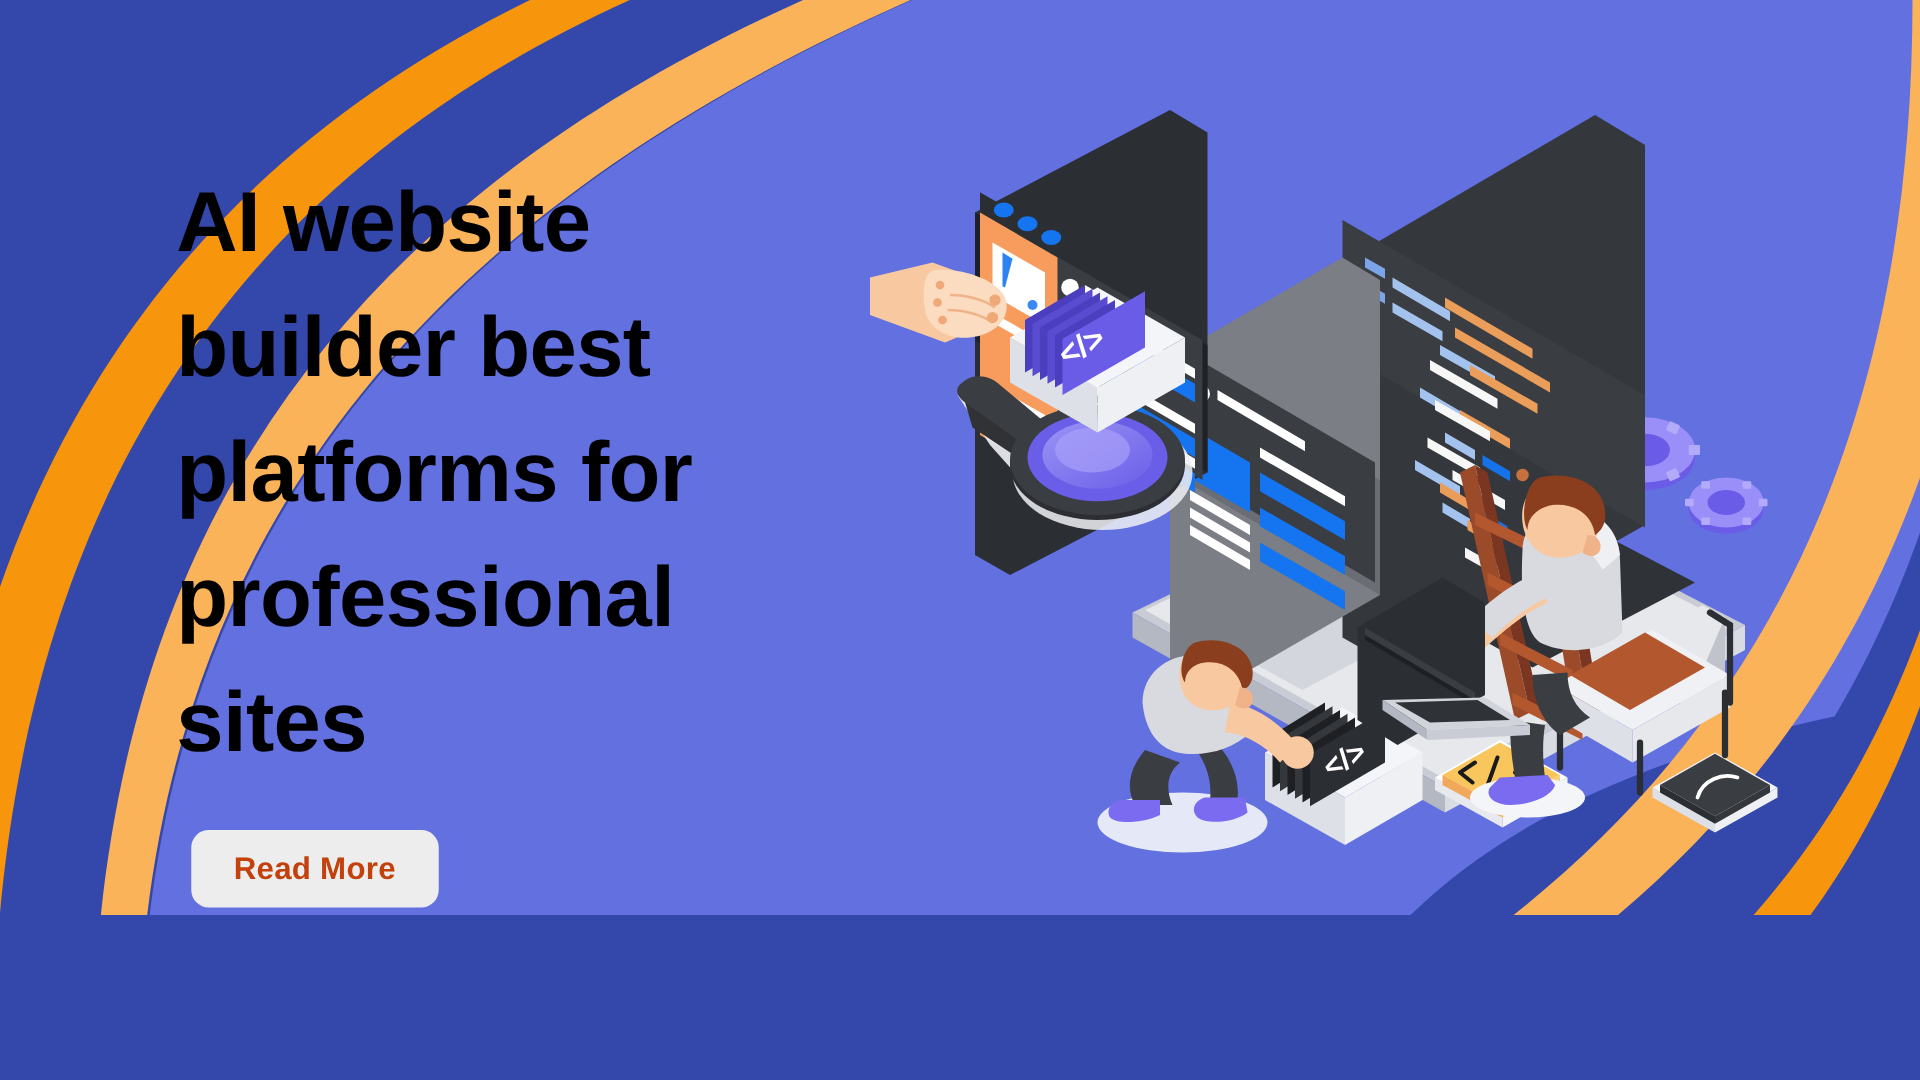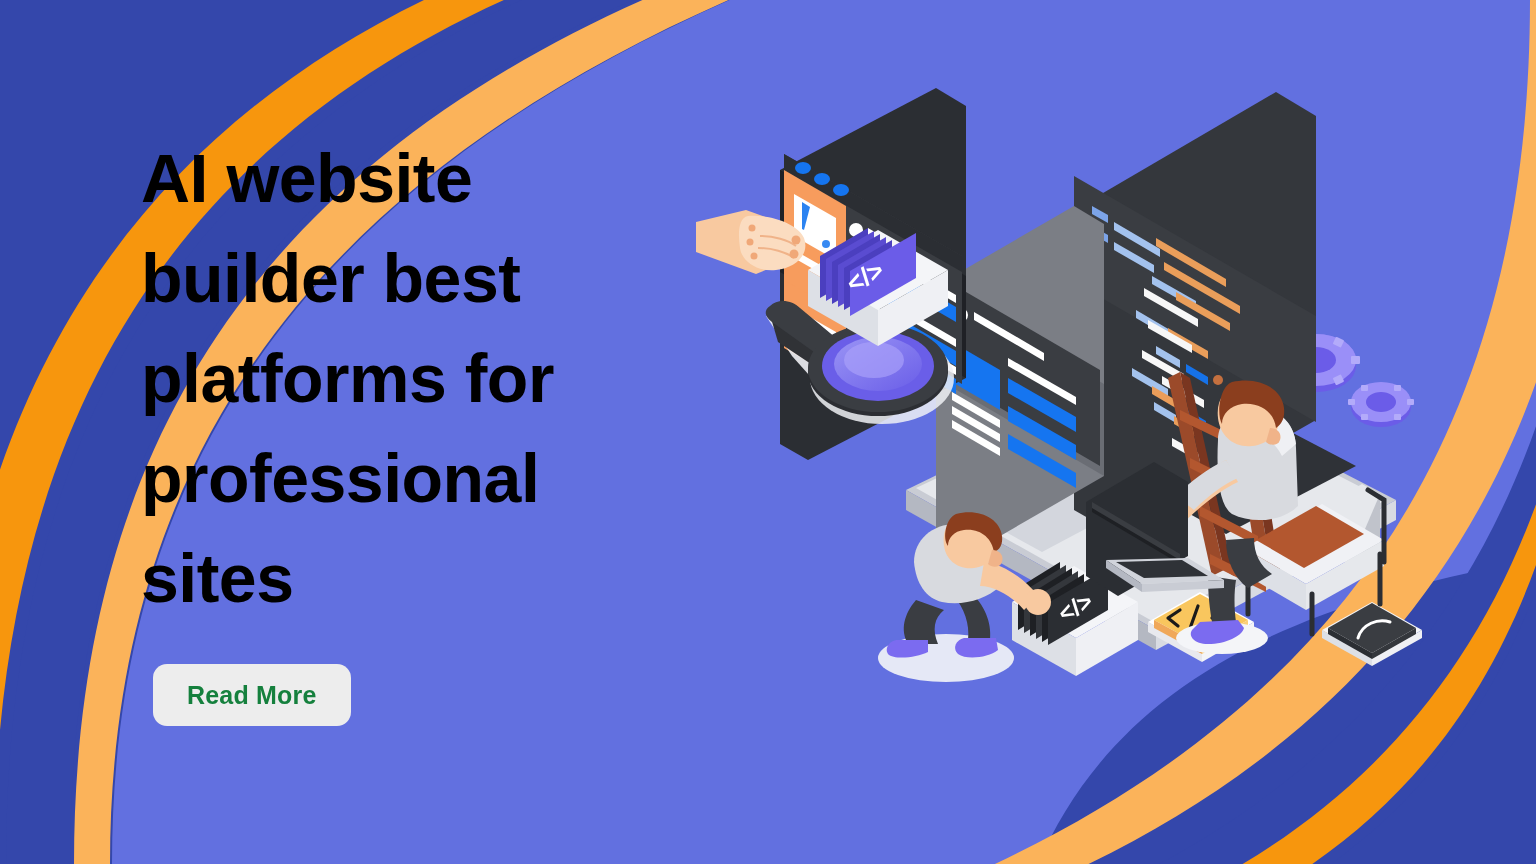"AI website" #banner { height: 864px -> 732px }
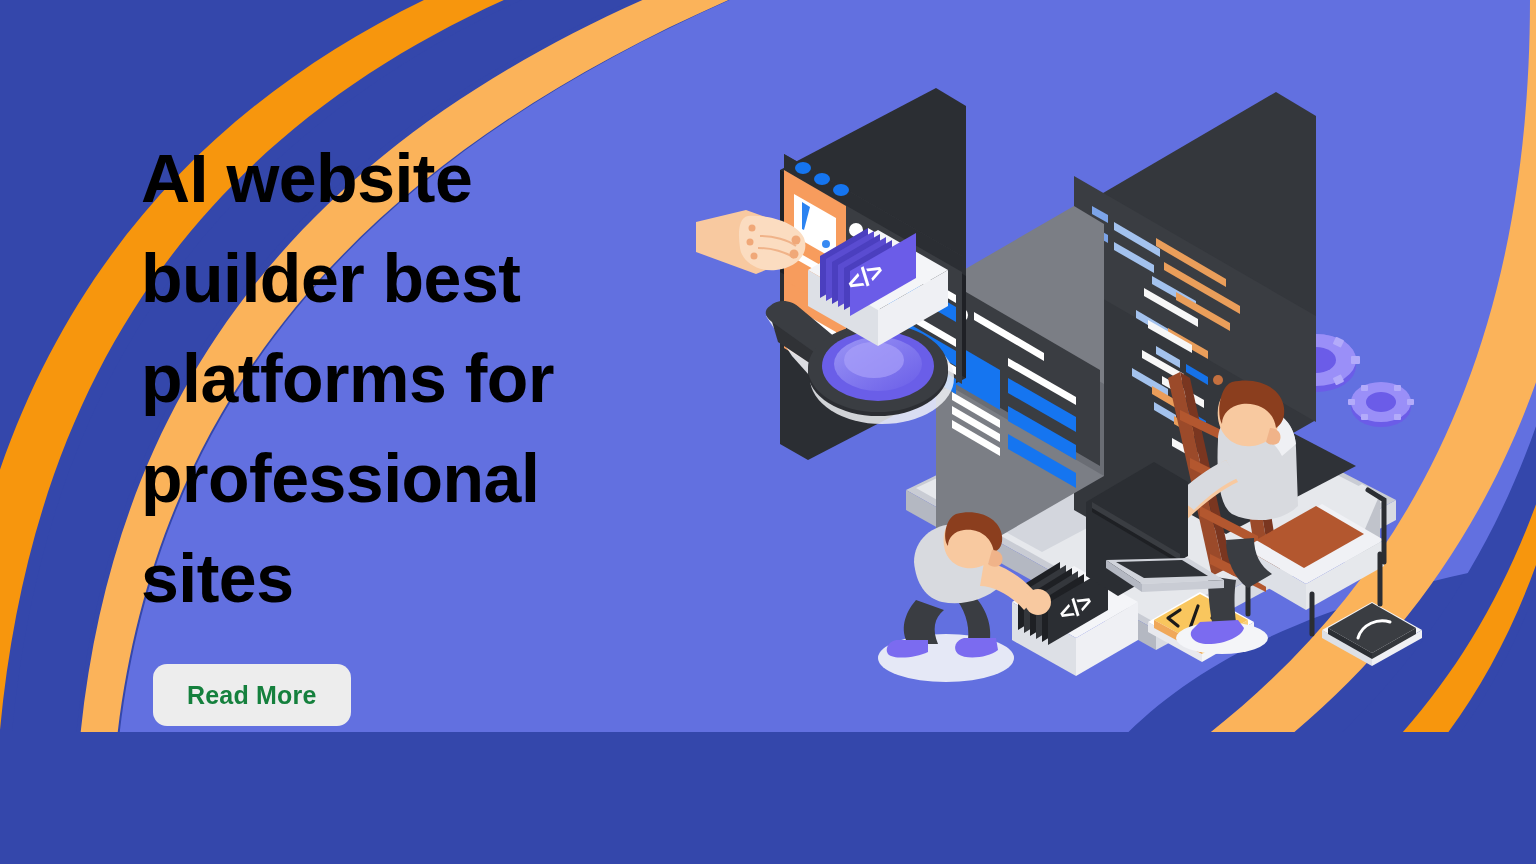"Read More" #read-more { color: #15803d -> #c2410c }
